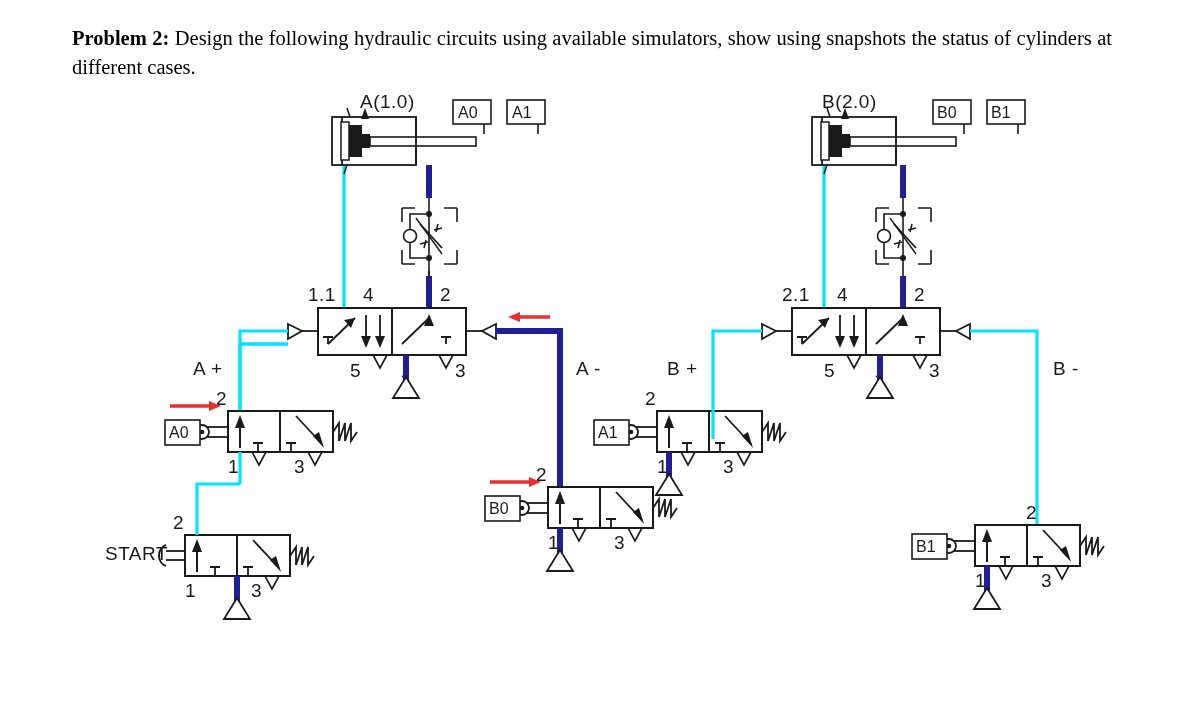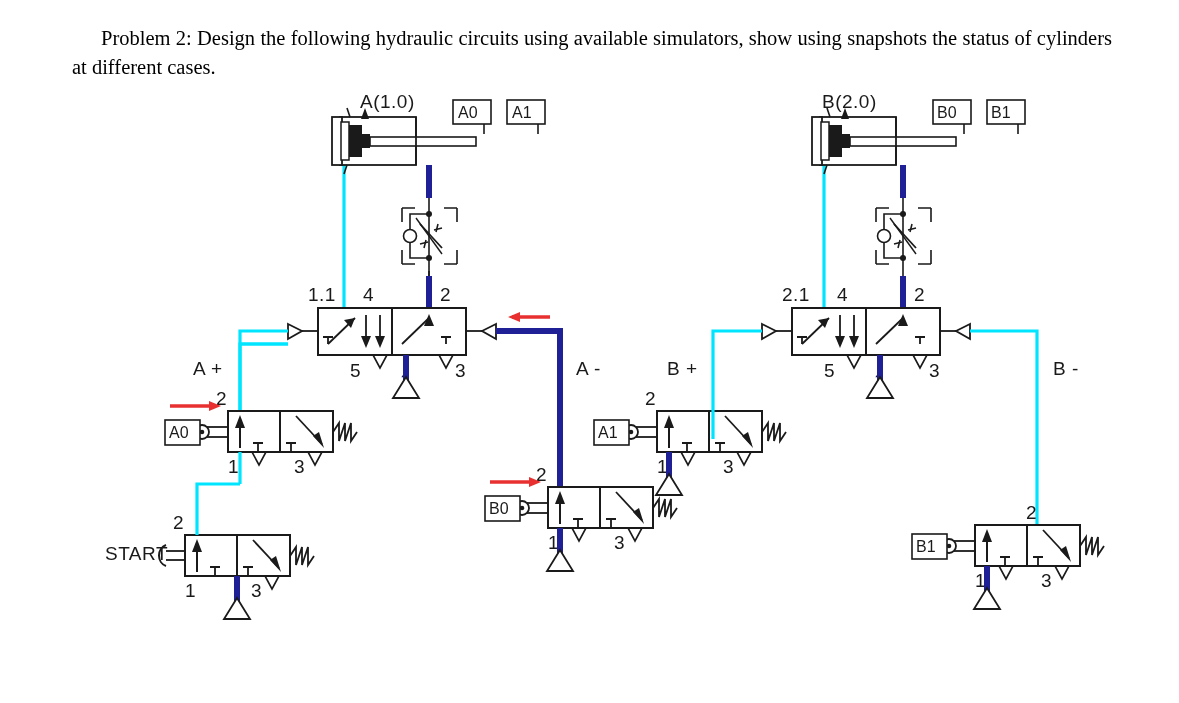"Problem 2:" .statement b { font-weight: normal -> bold; margin-left: 29px -> none }
